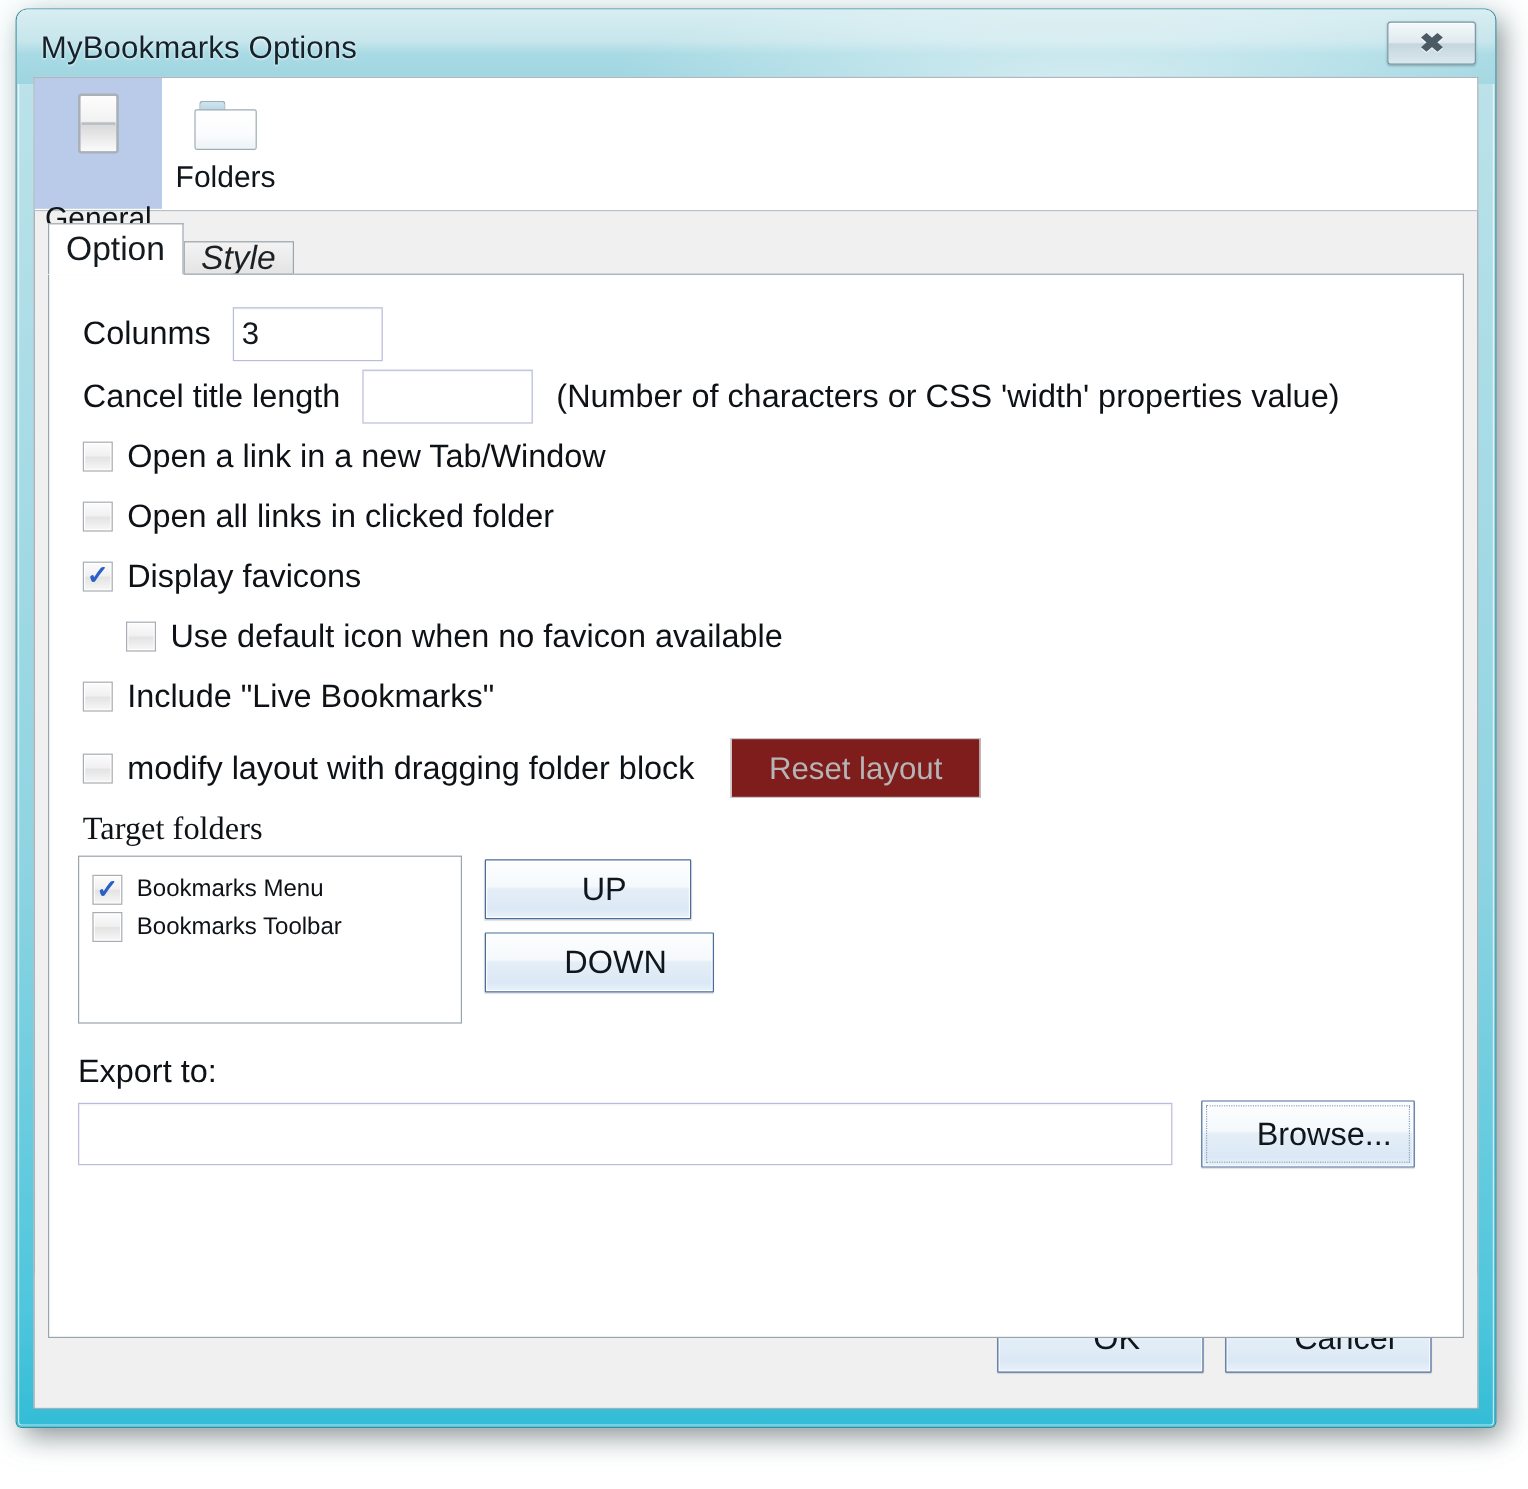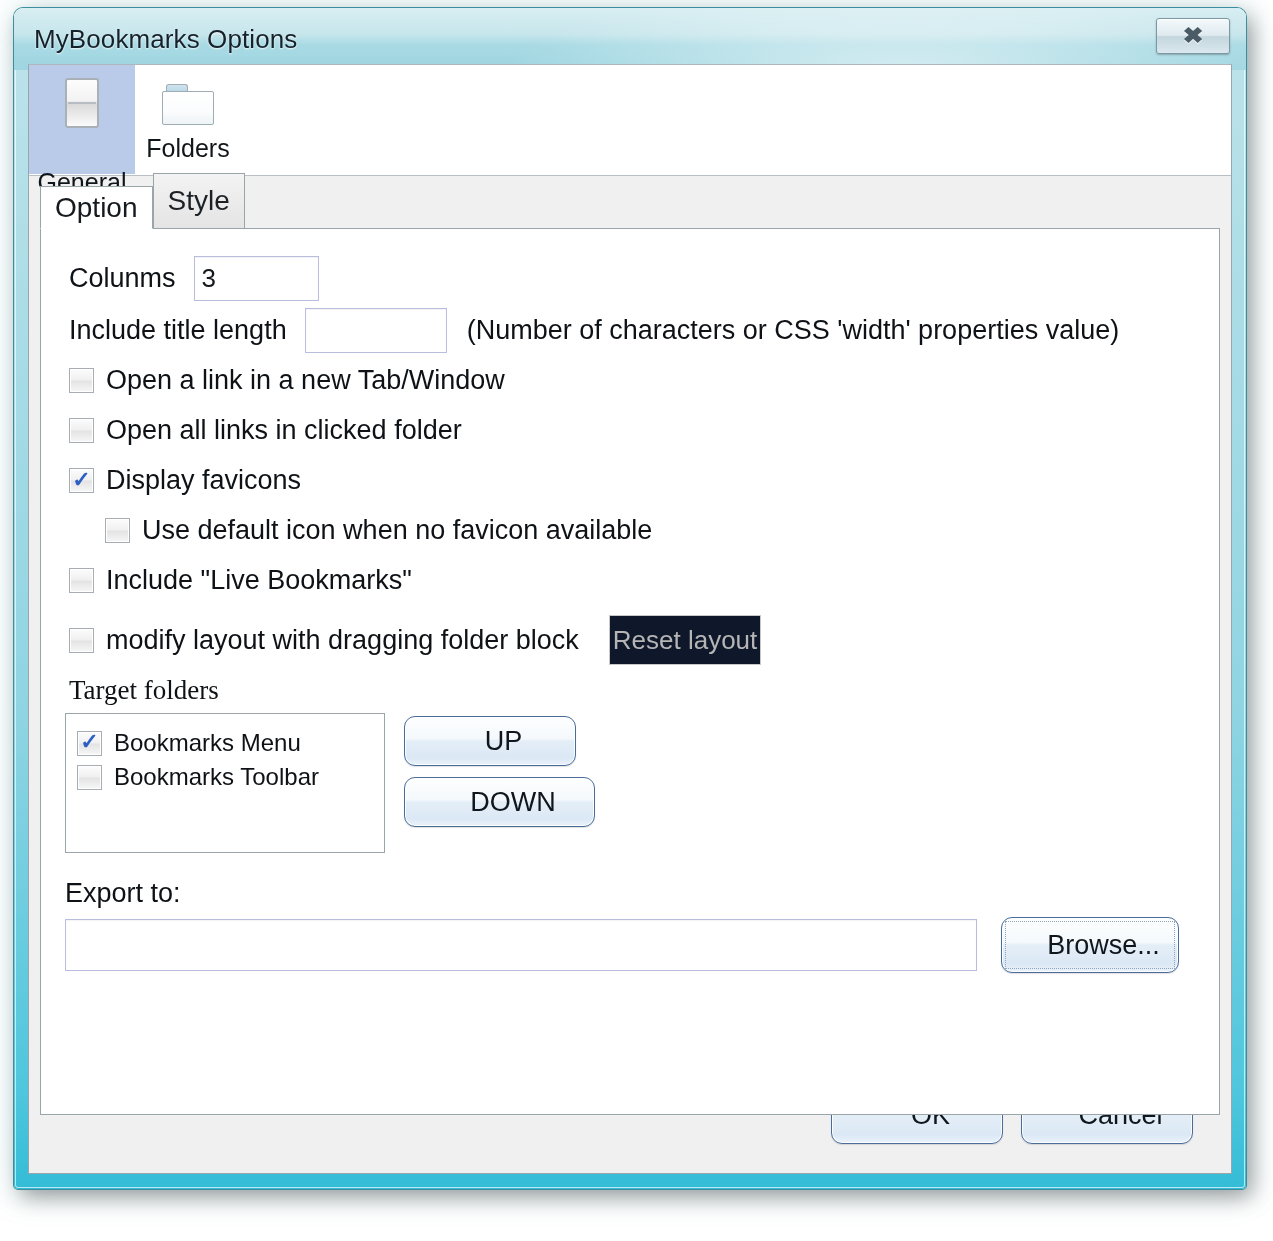"Style" .sub-tab.unselected { font-style: none -> italic; height: 56px -> 28px }
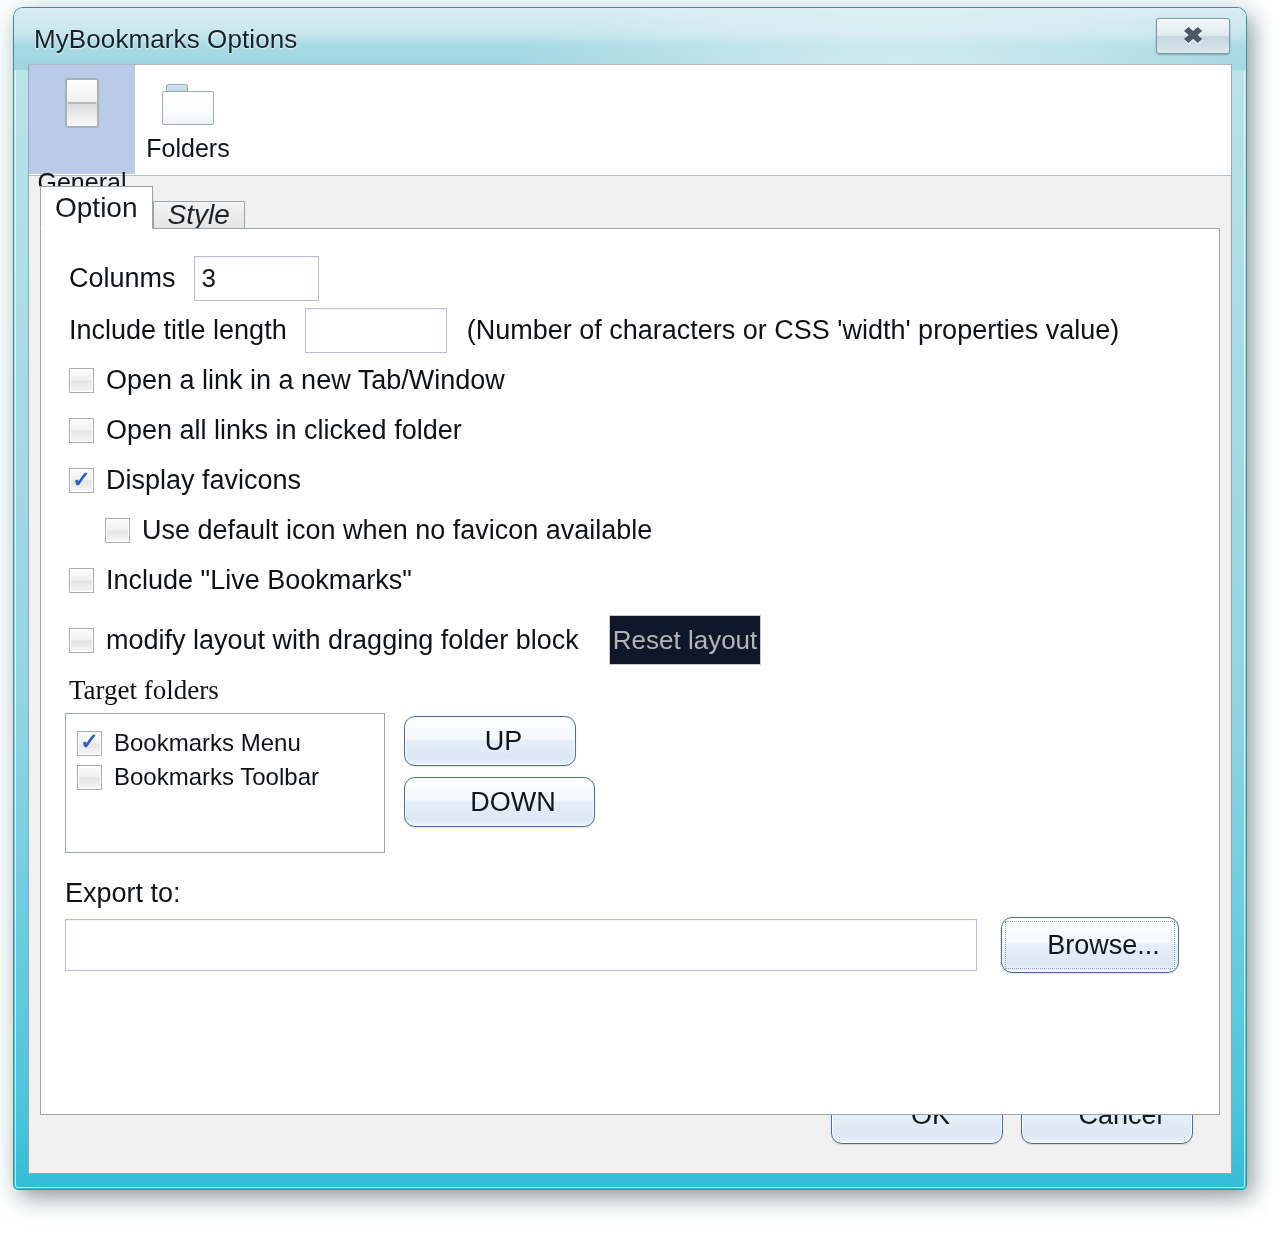"Include title length" span.field-label { text: Include -> Cancel }
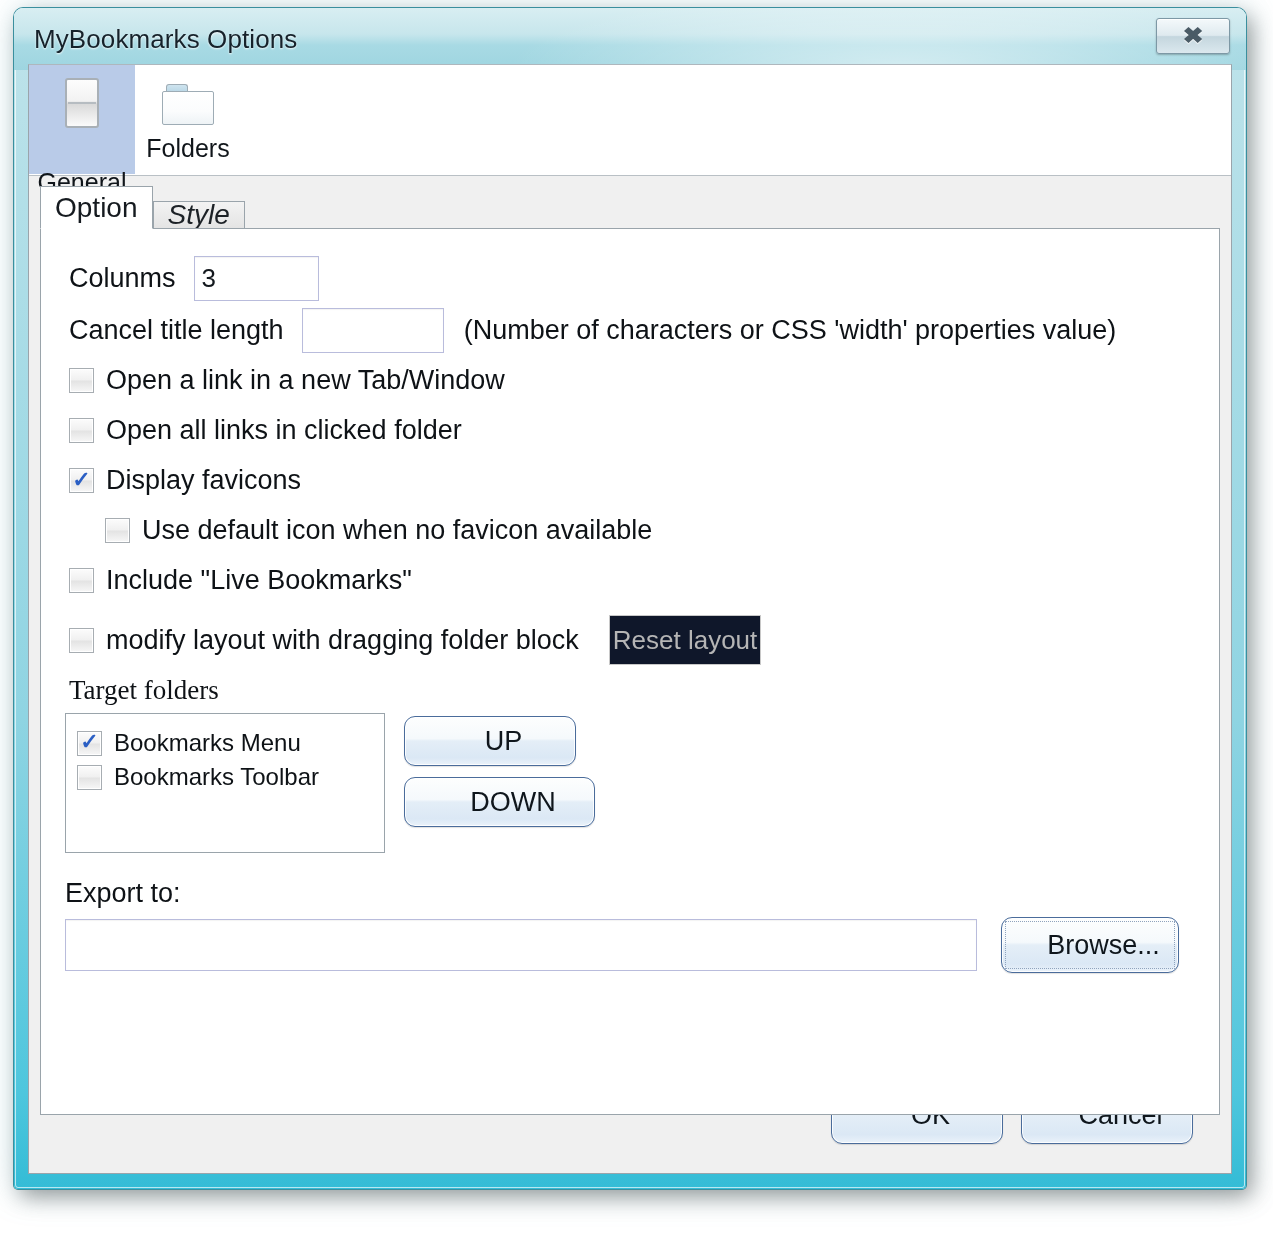"Reset layout" .btn-disabled { background: #0f172a -> #7f1d1d; padding: 7px 3px -> 7px 31px }
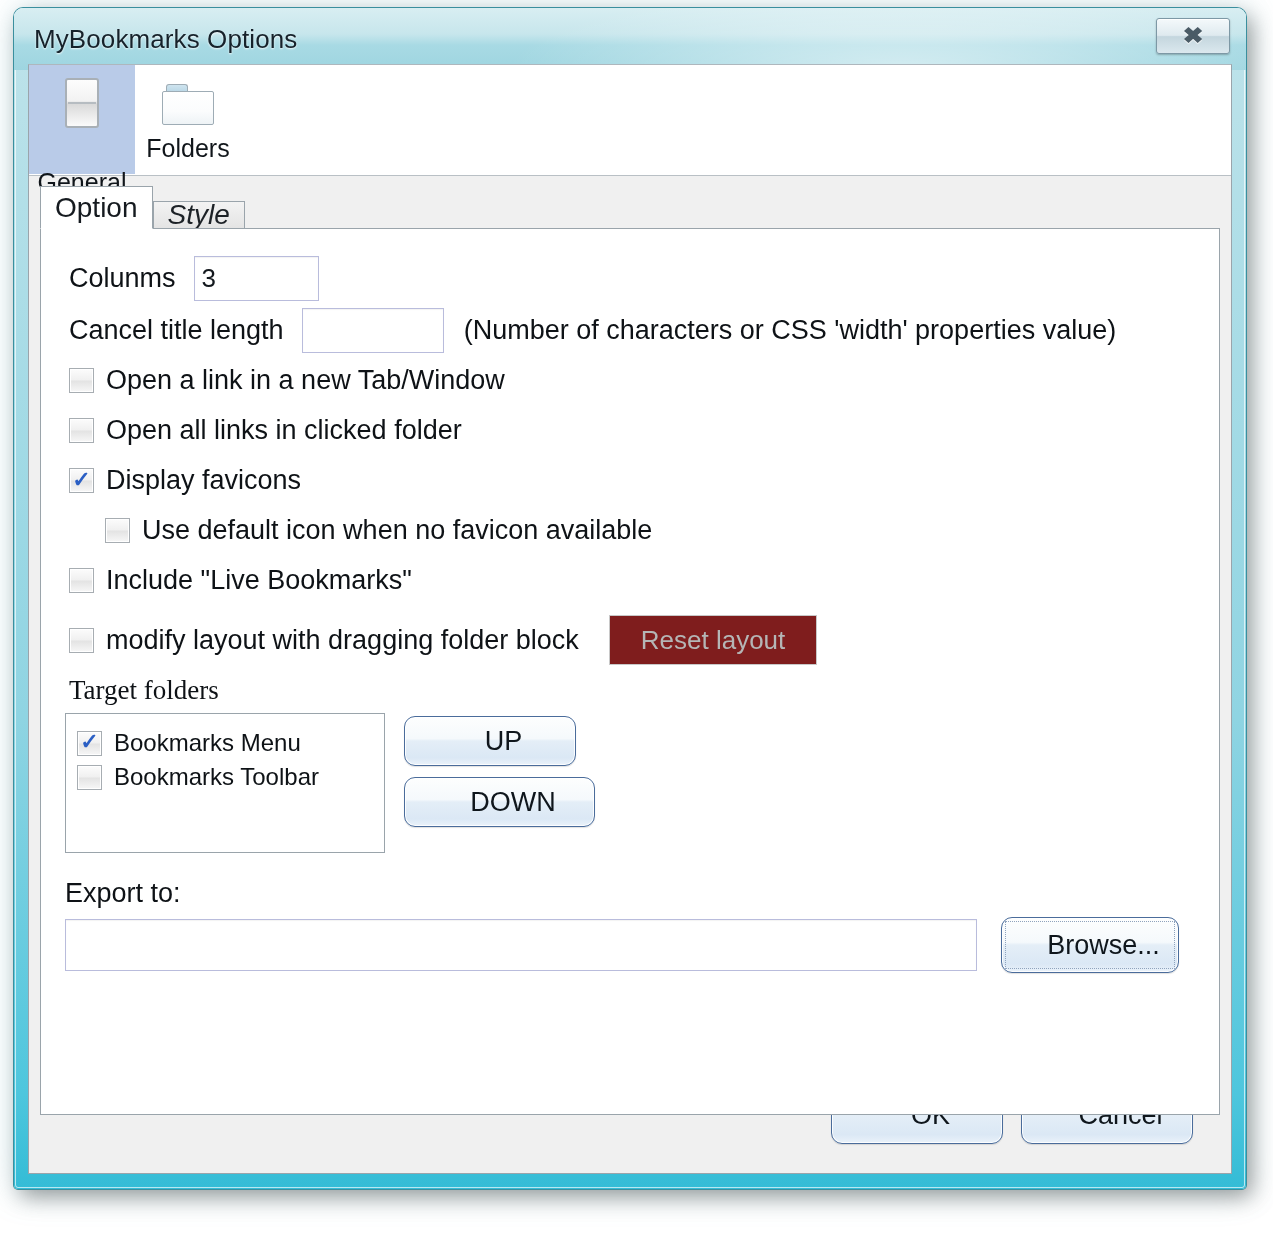"Bookmarks Menu" #target-list .cb-label { font-size: 24px -> 20px }
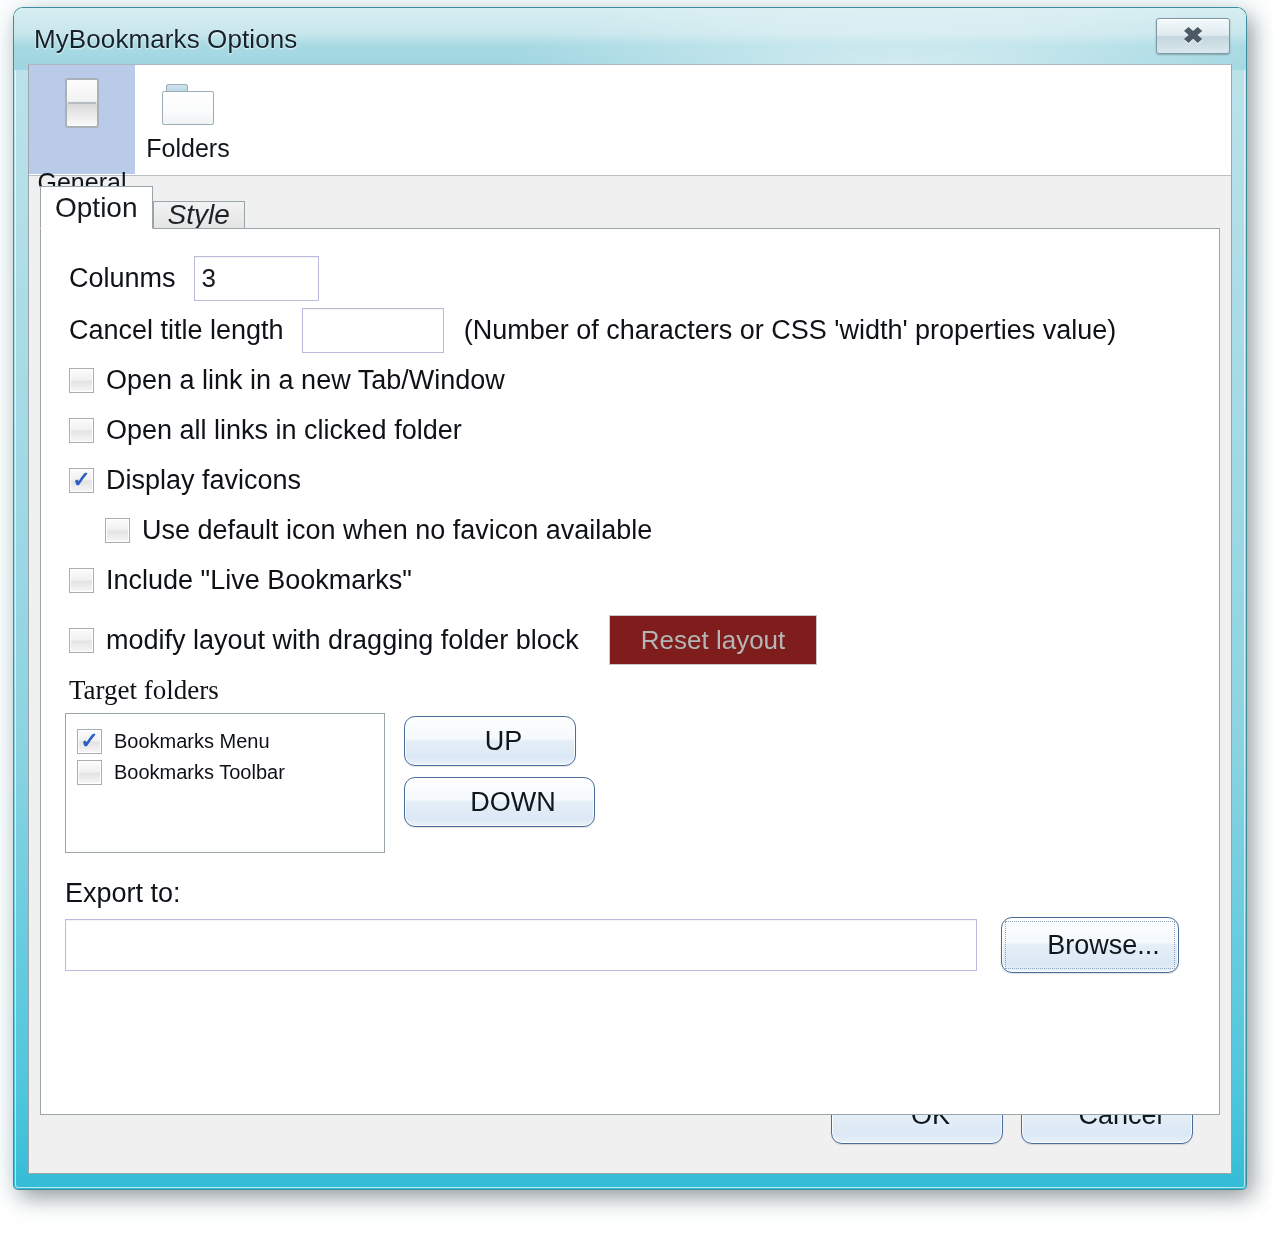"UP" .aero-btn { border-radius: 11px -> 1px }
